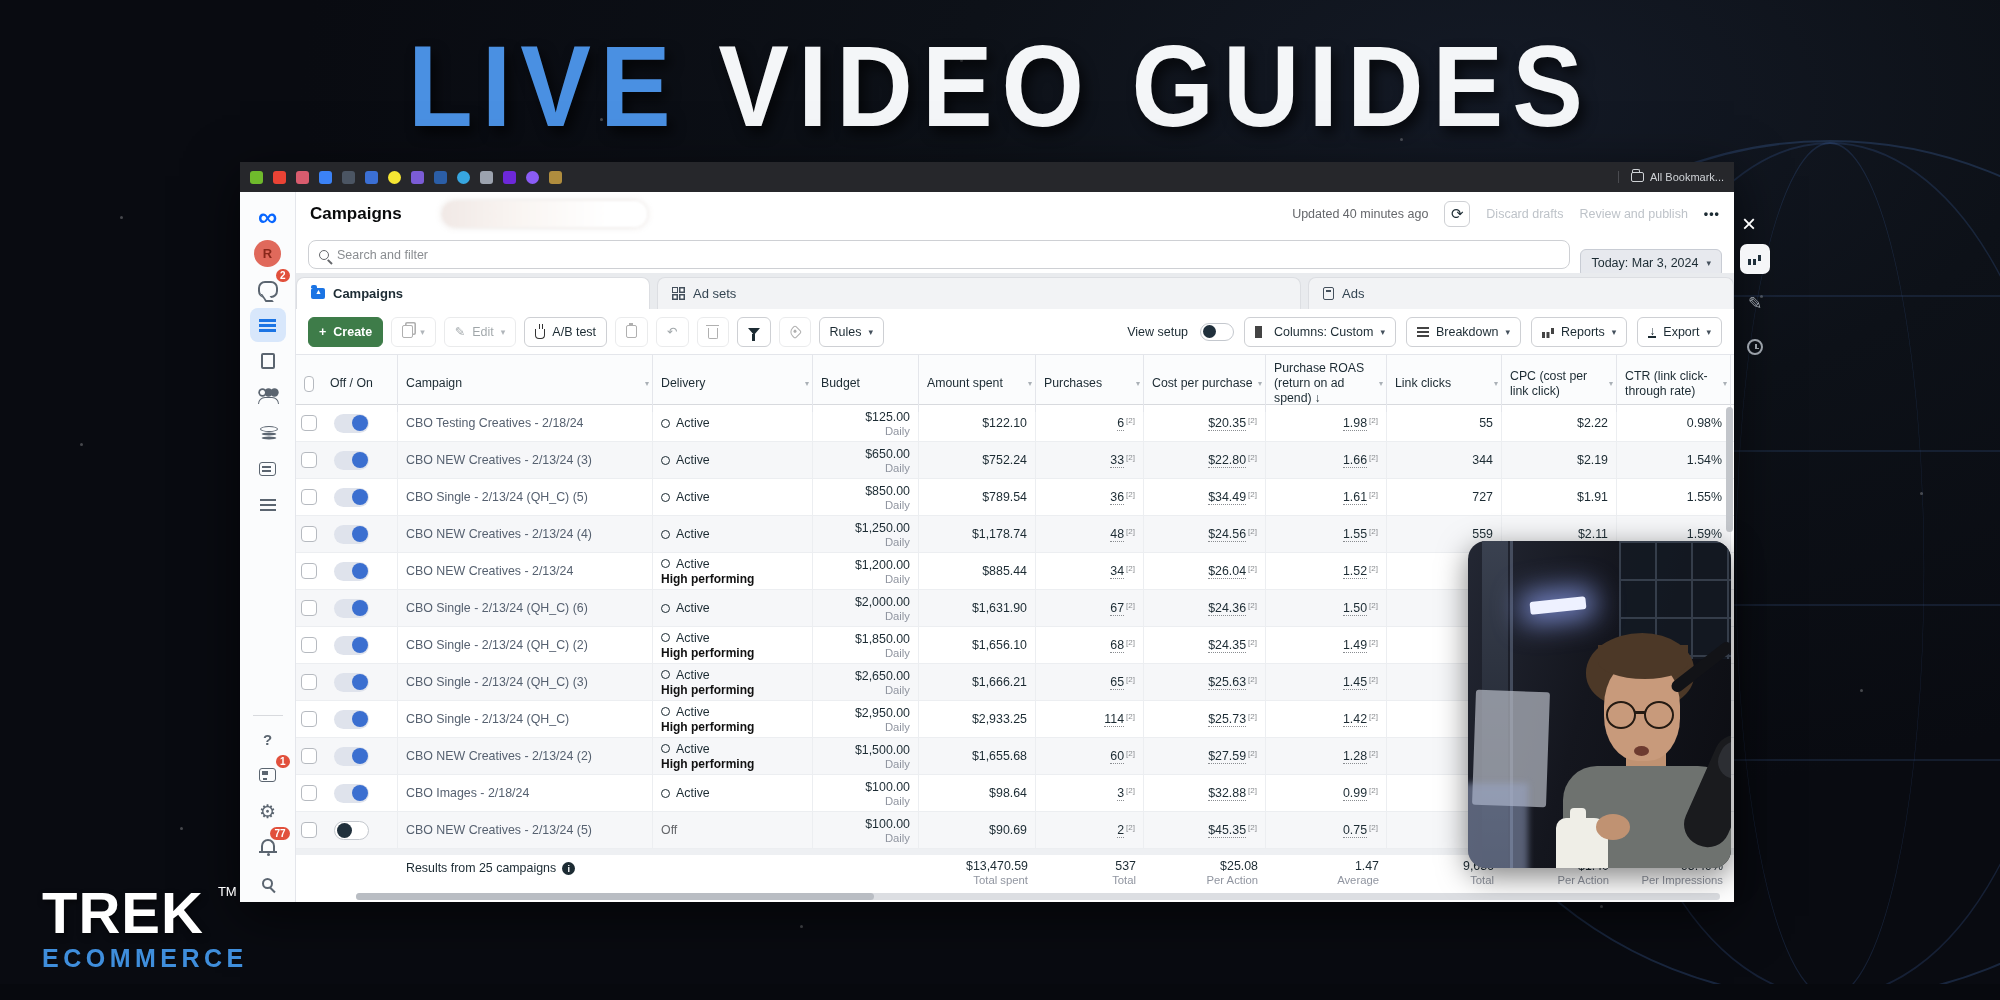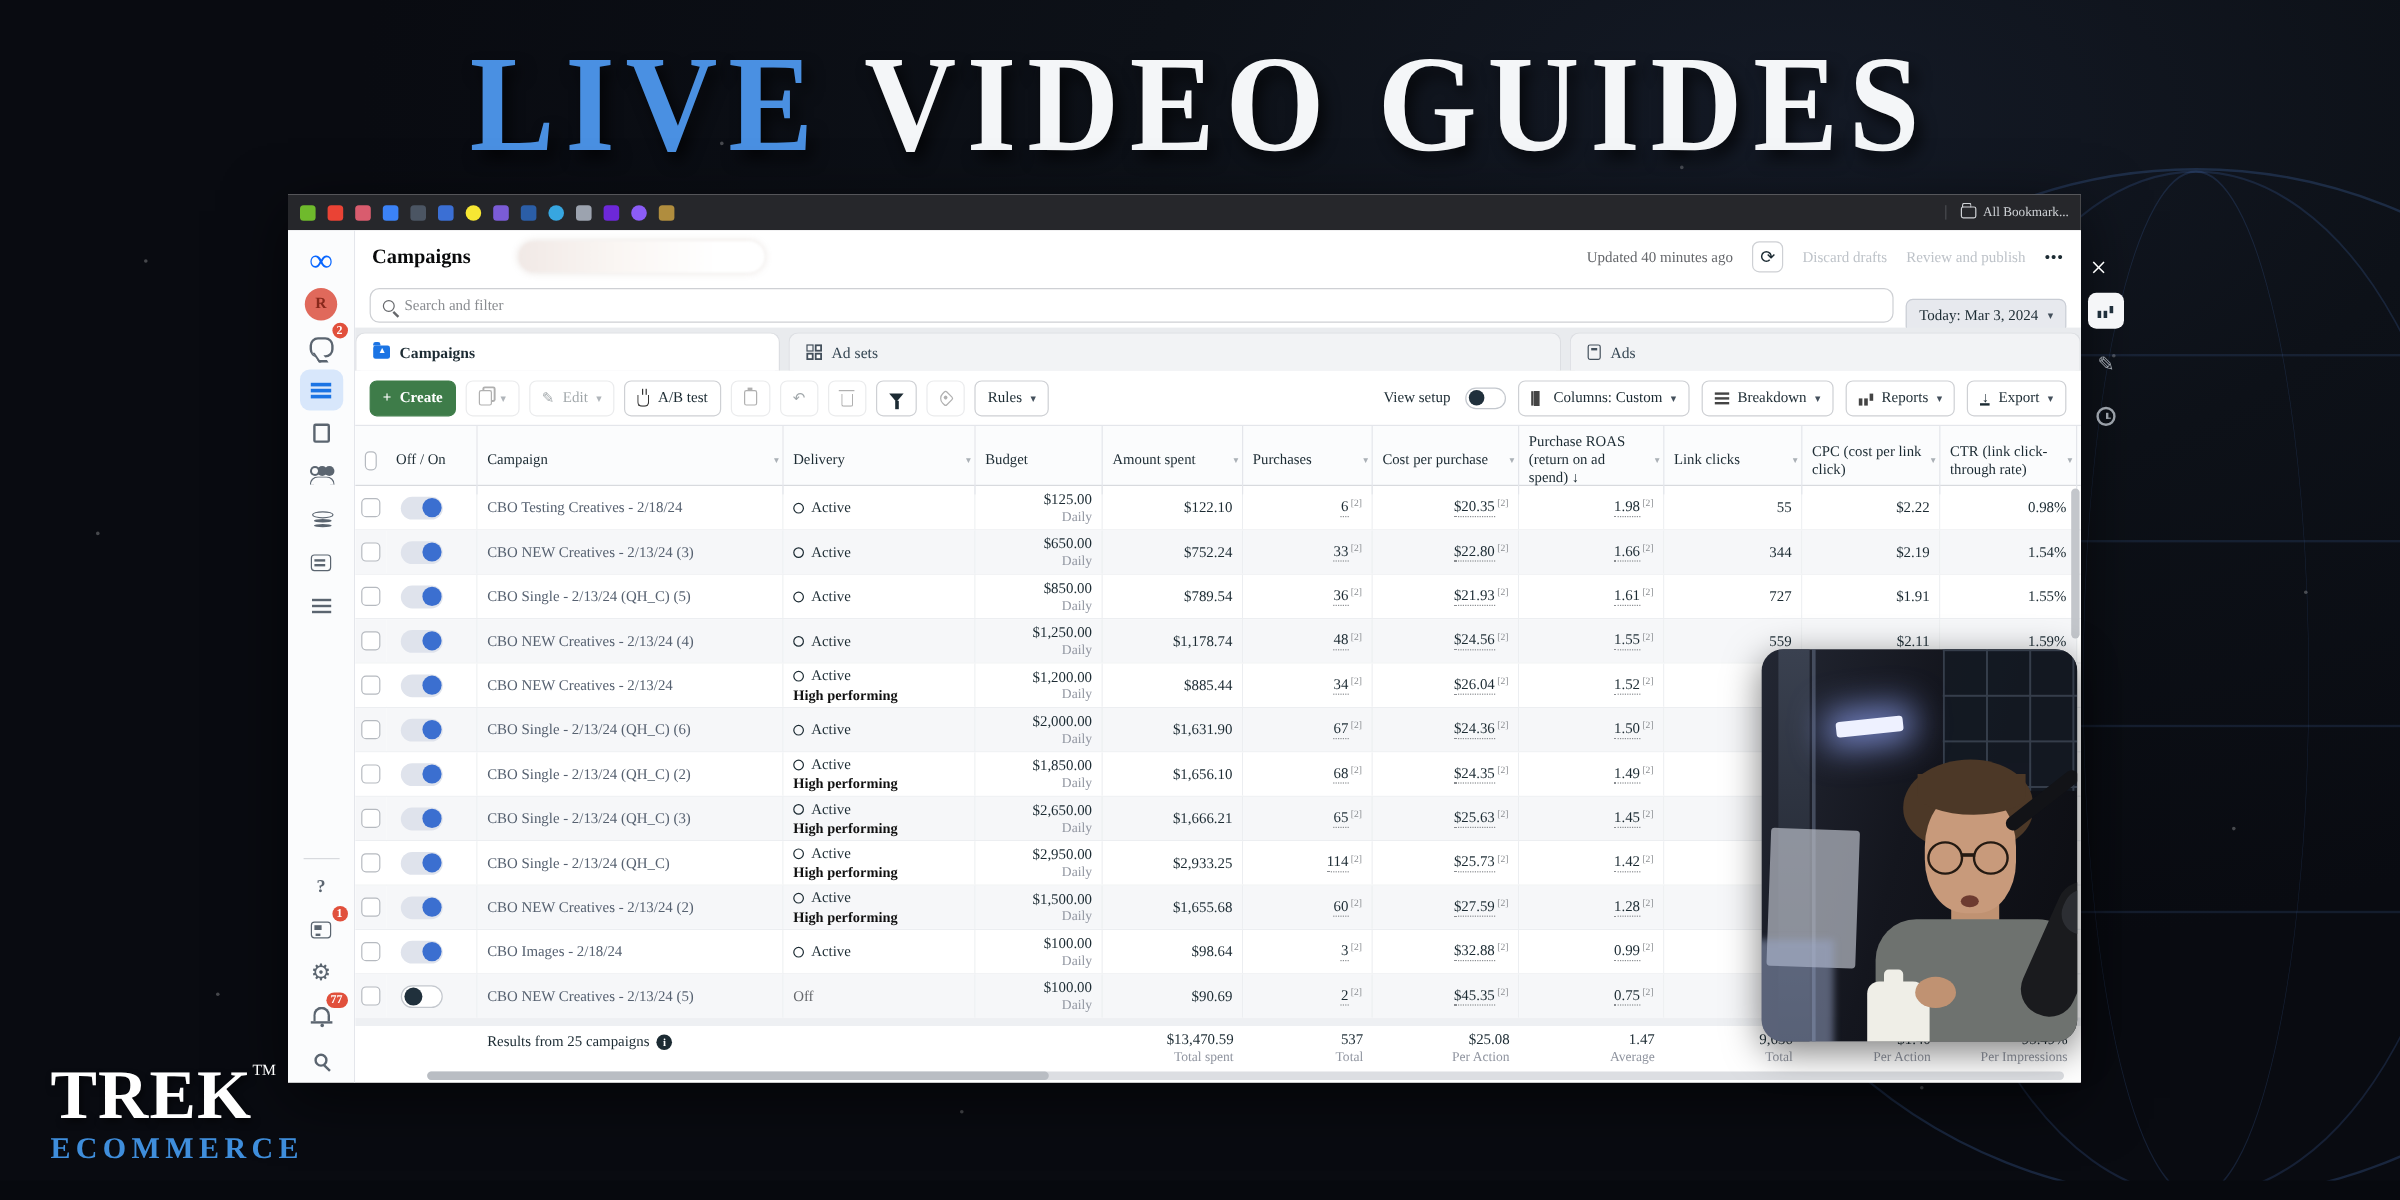"LIVE VIDEO GUIDES" .stage { font-family: Liberation Serif, serif -> Liberation Sans, sans-serif }
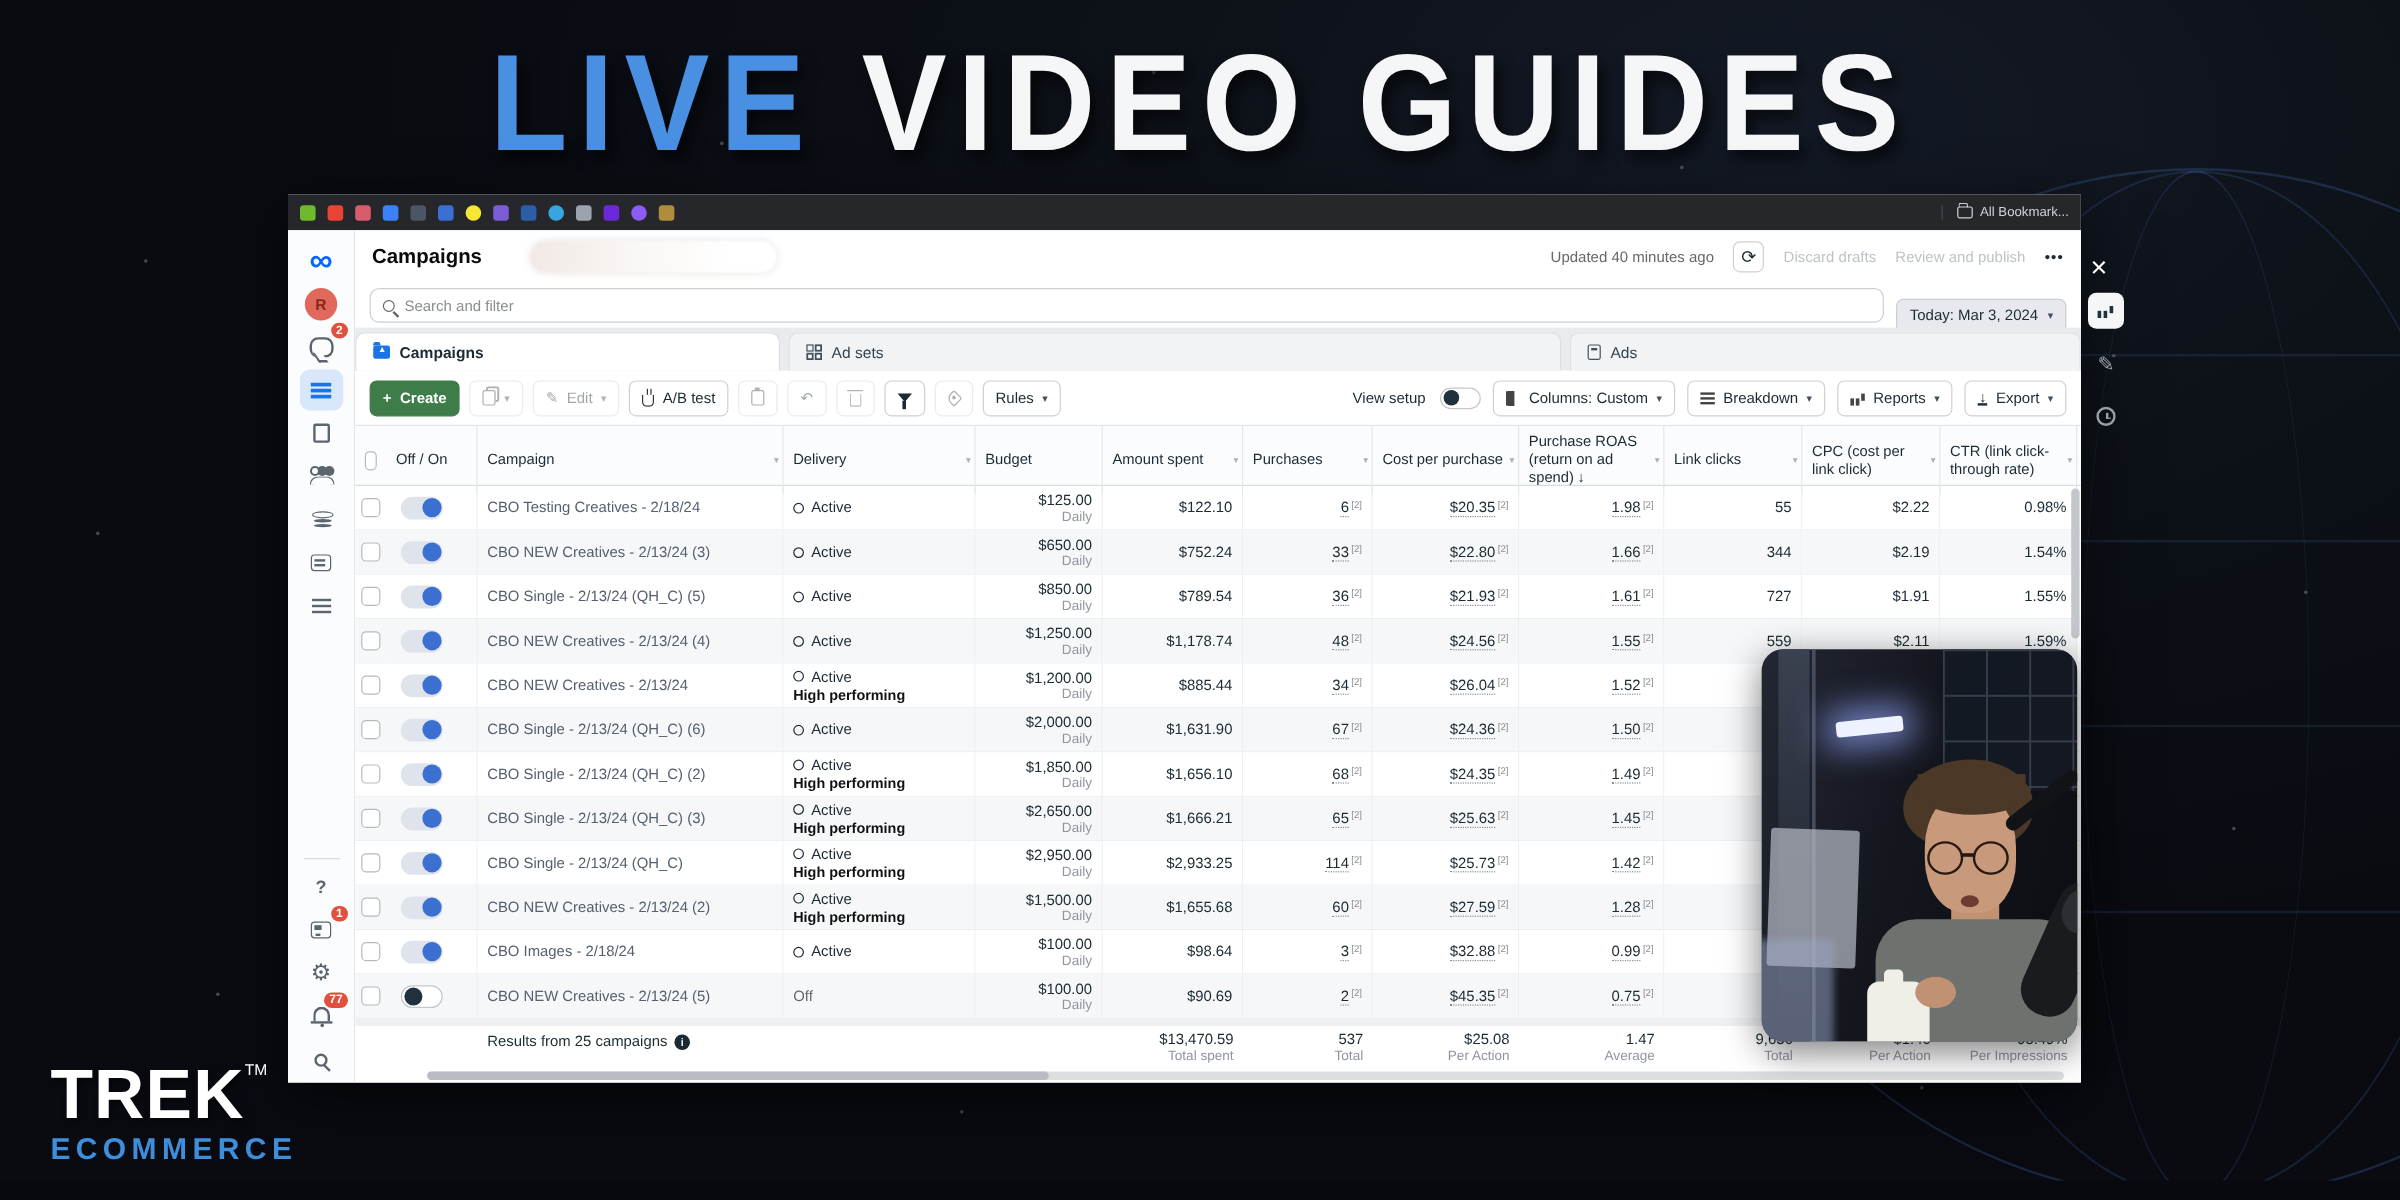"$21.93" span.uval { text: $21.93 -> $34.49 }
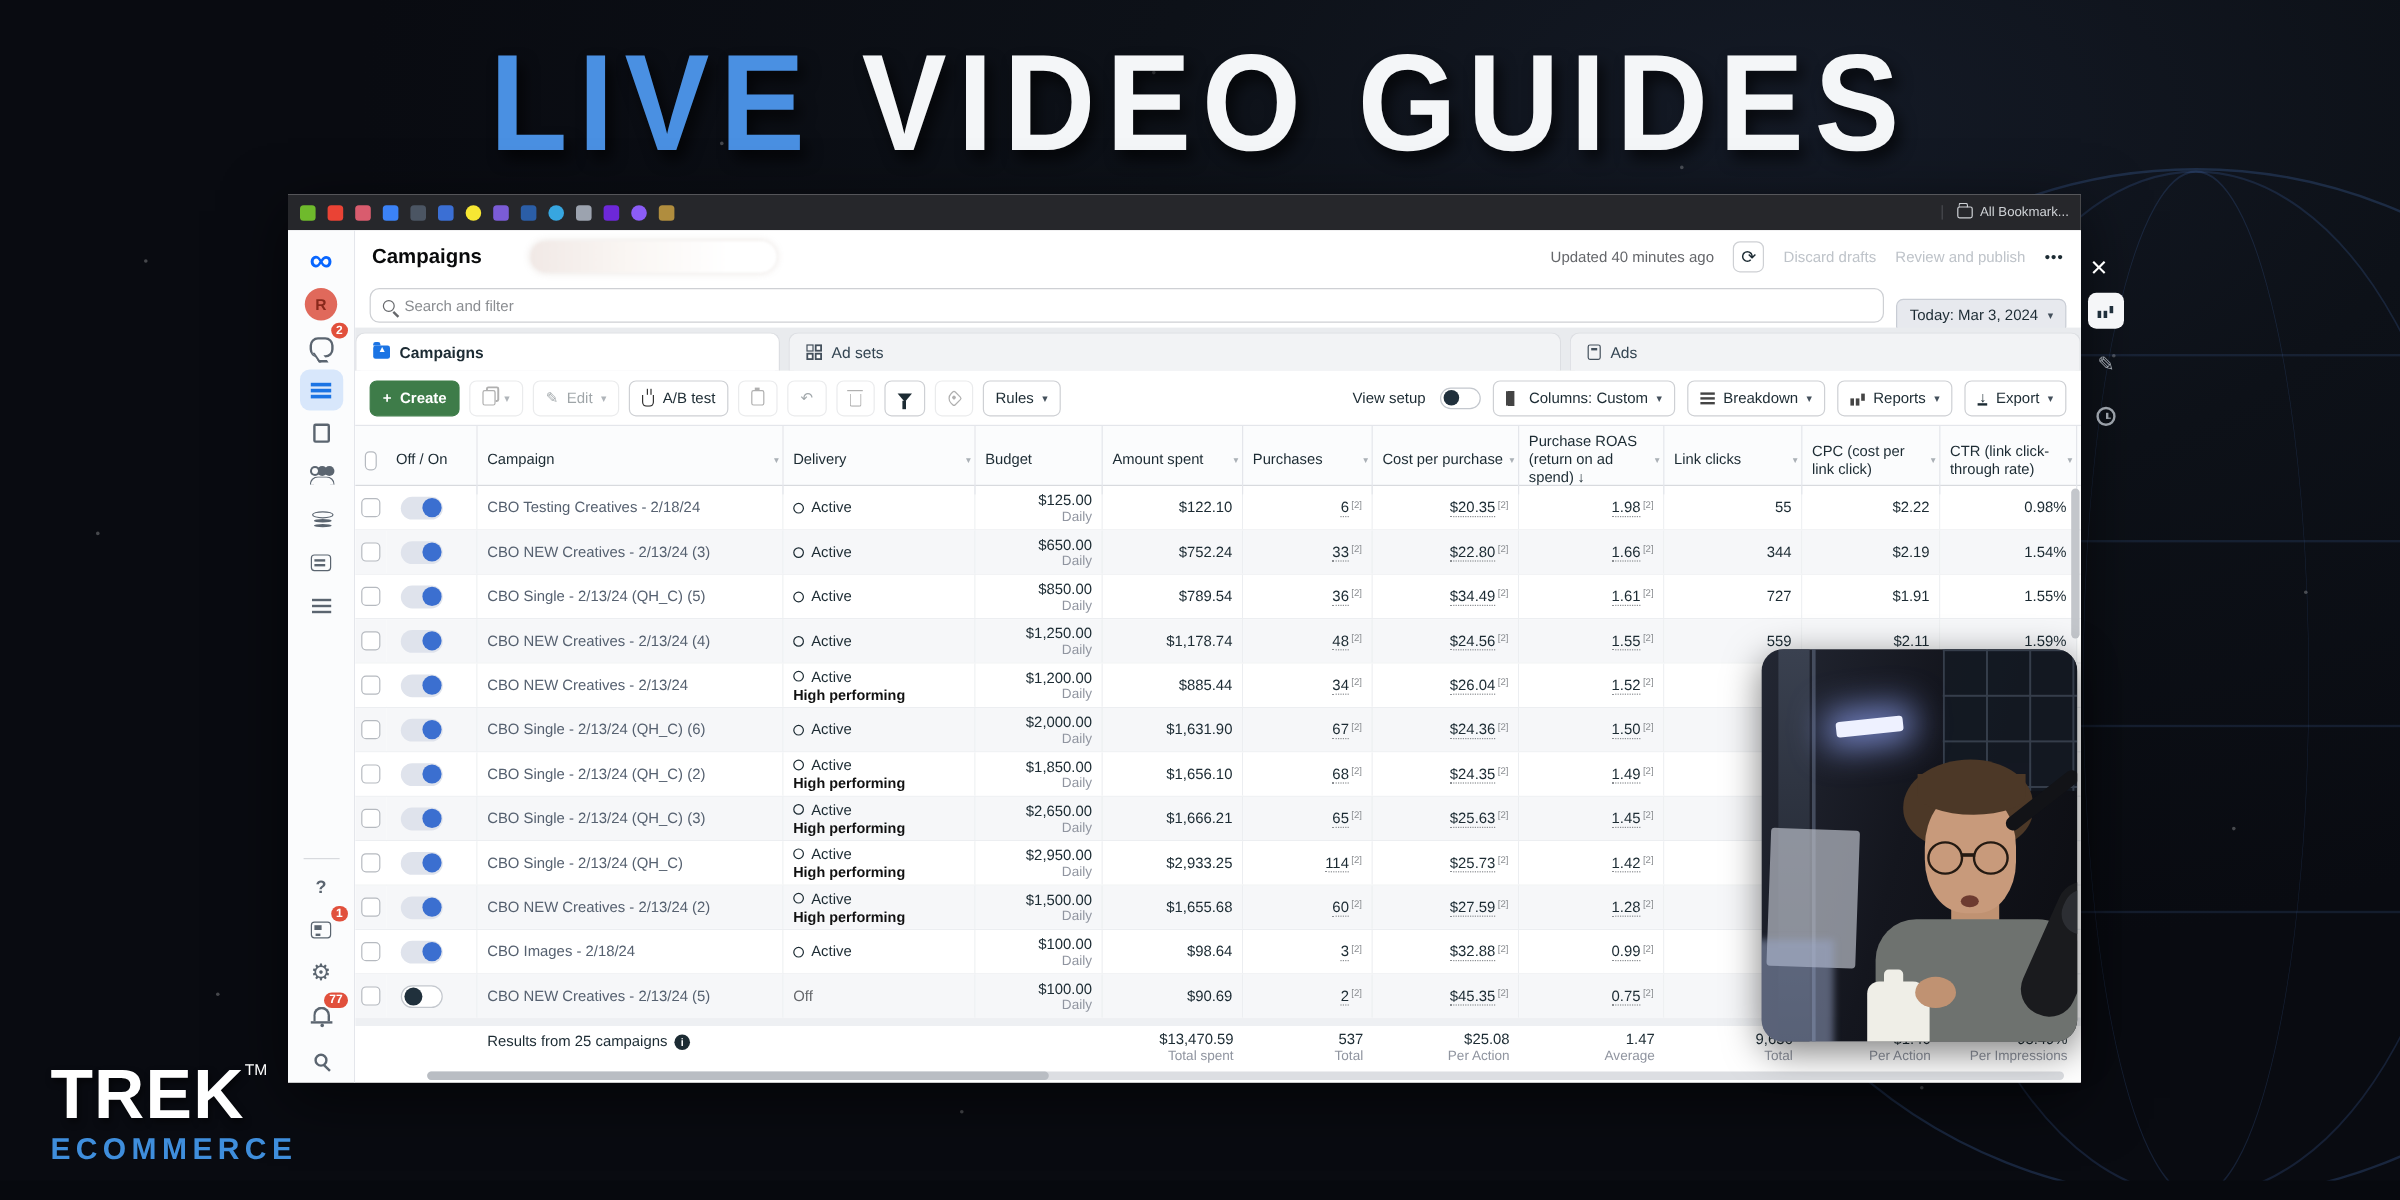"TM" .trek .tm { margin-left: 0 -> 14px }
